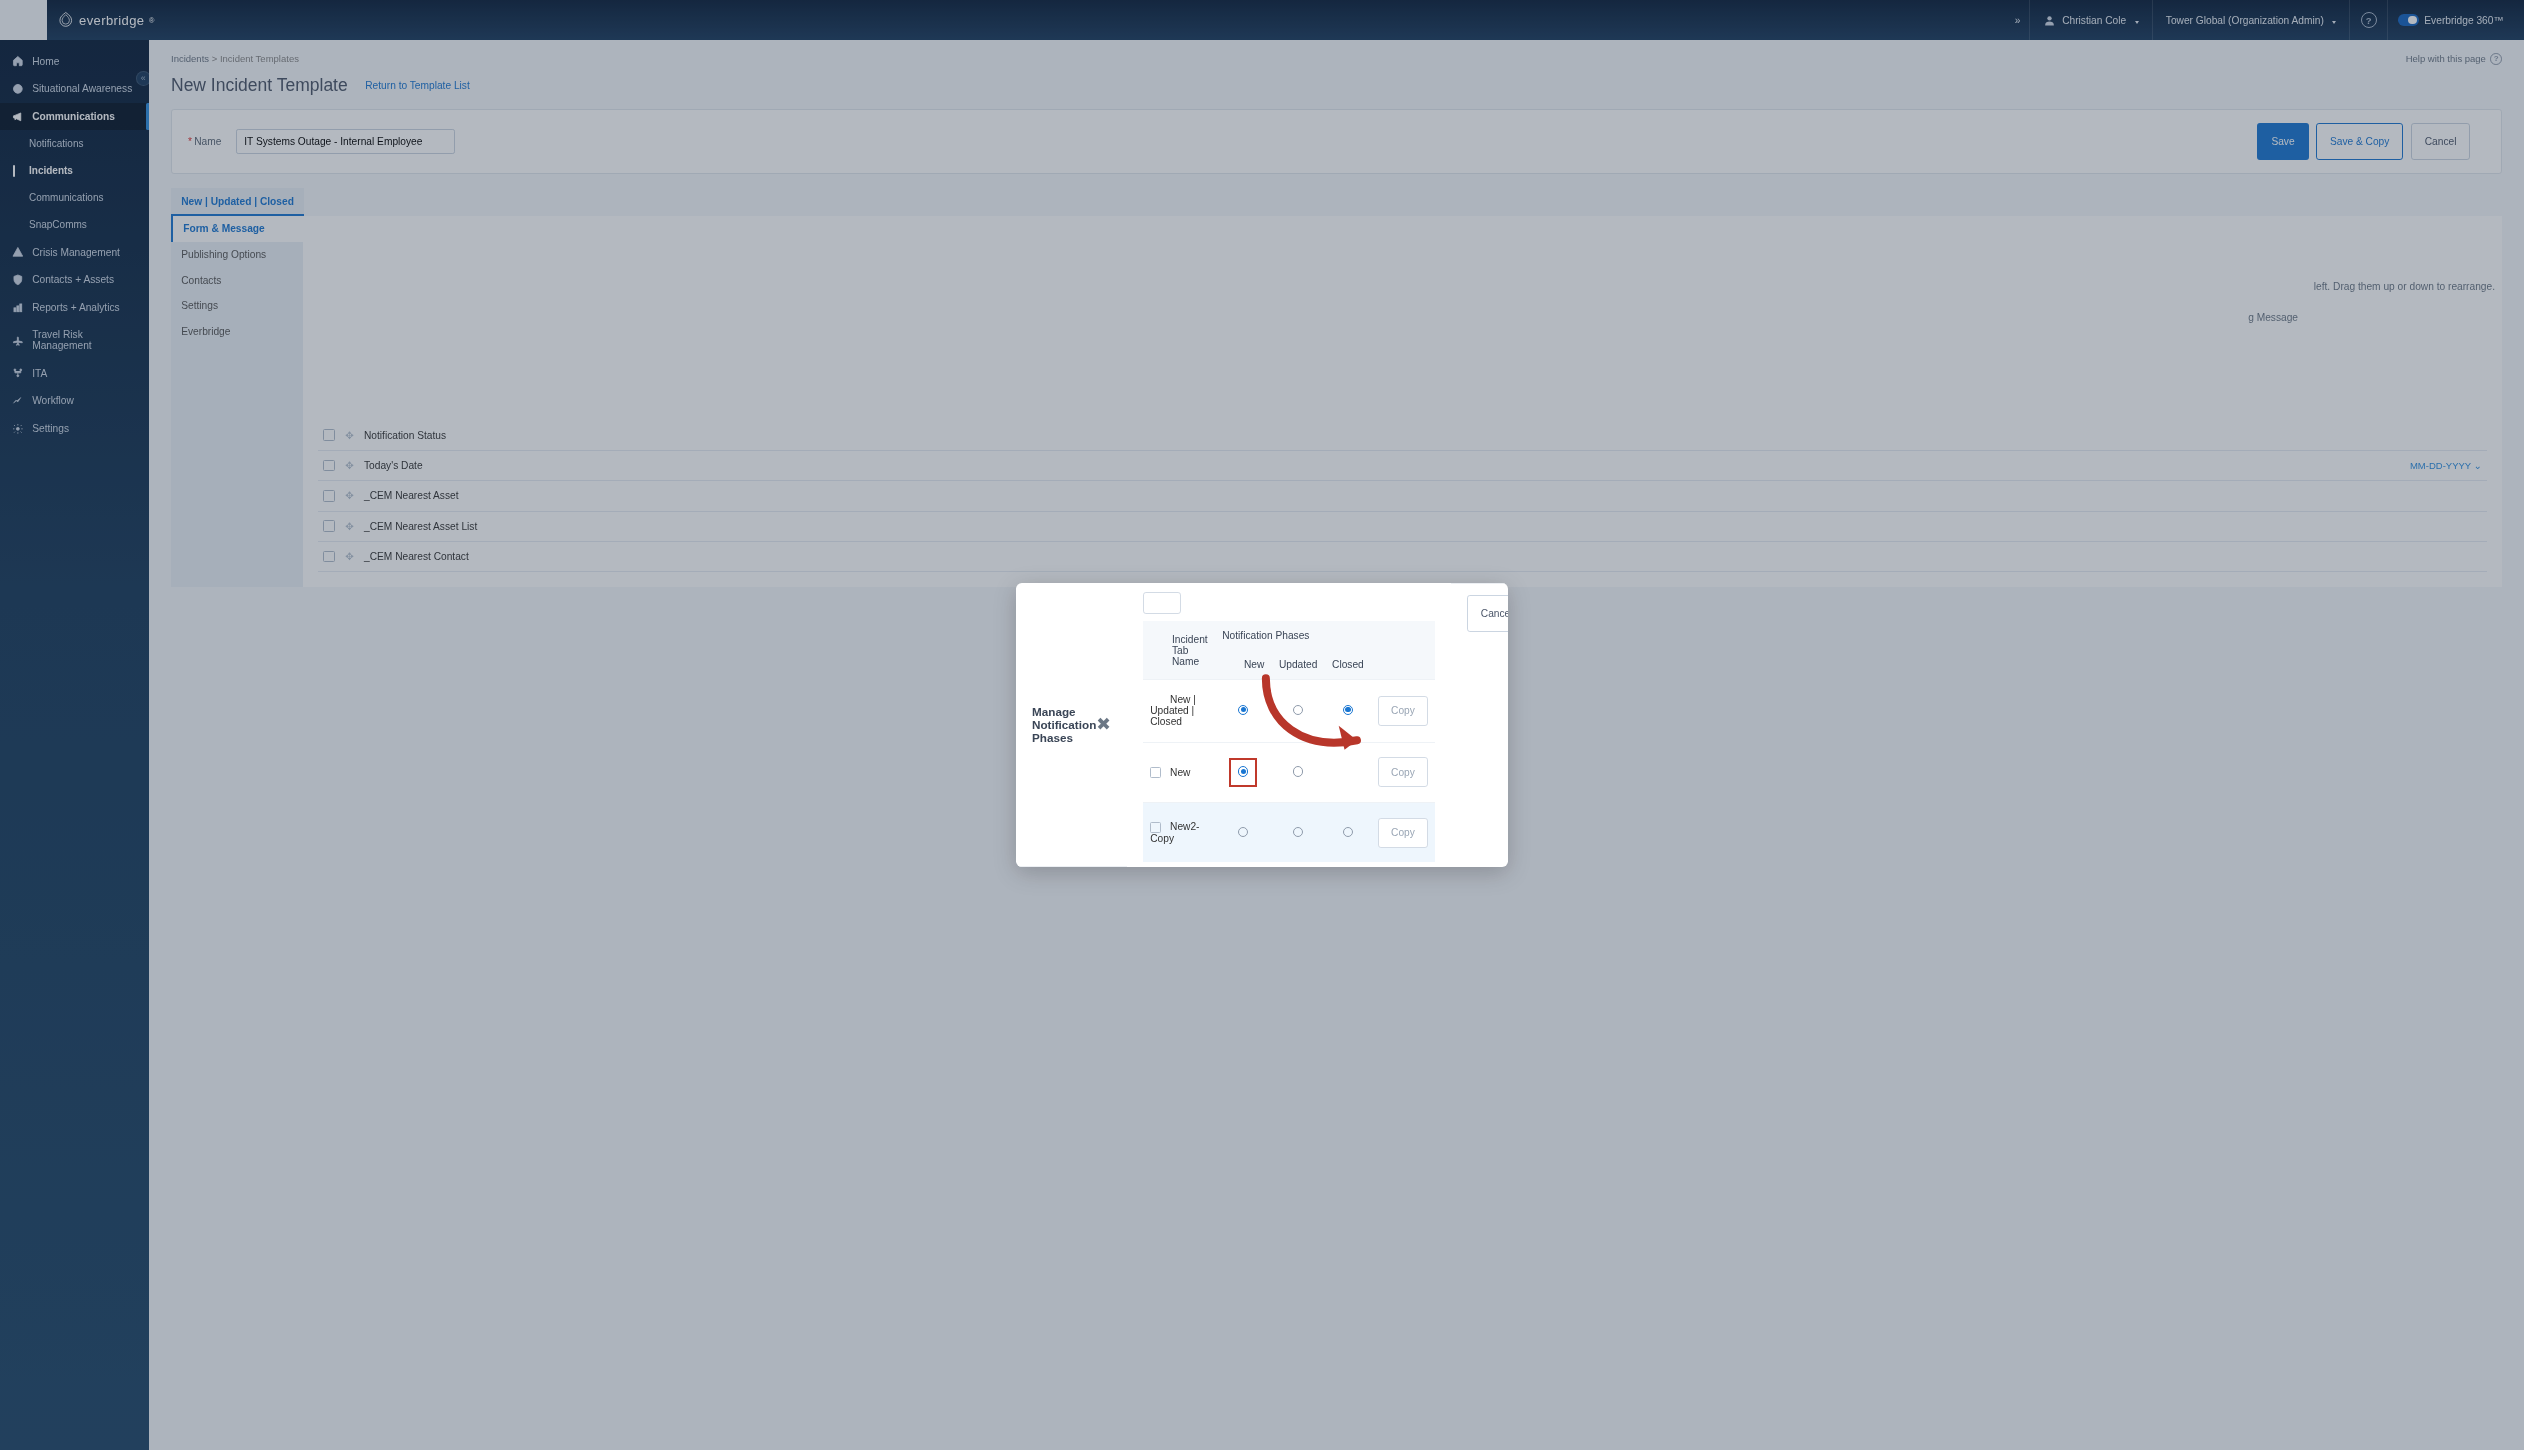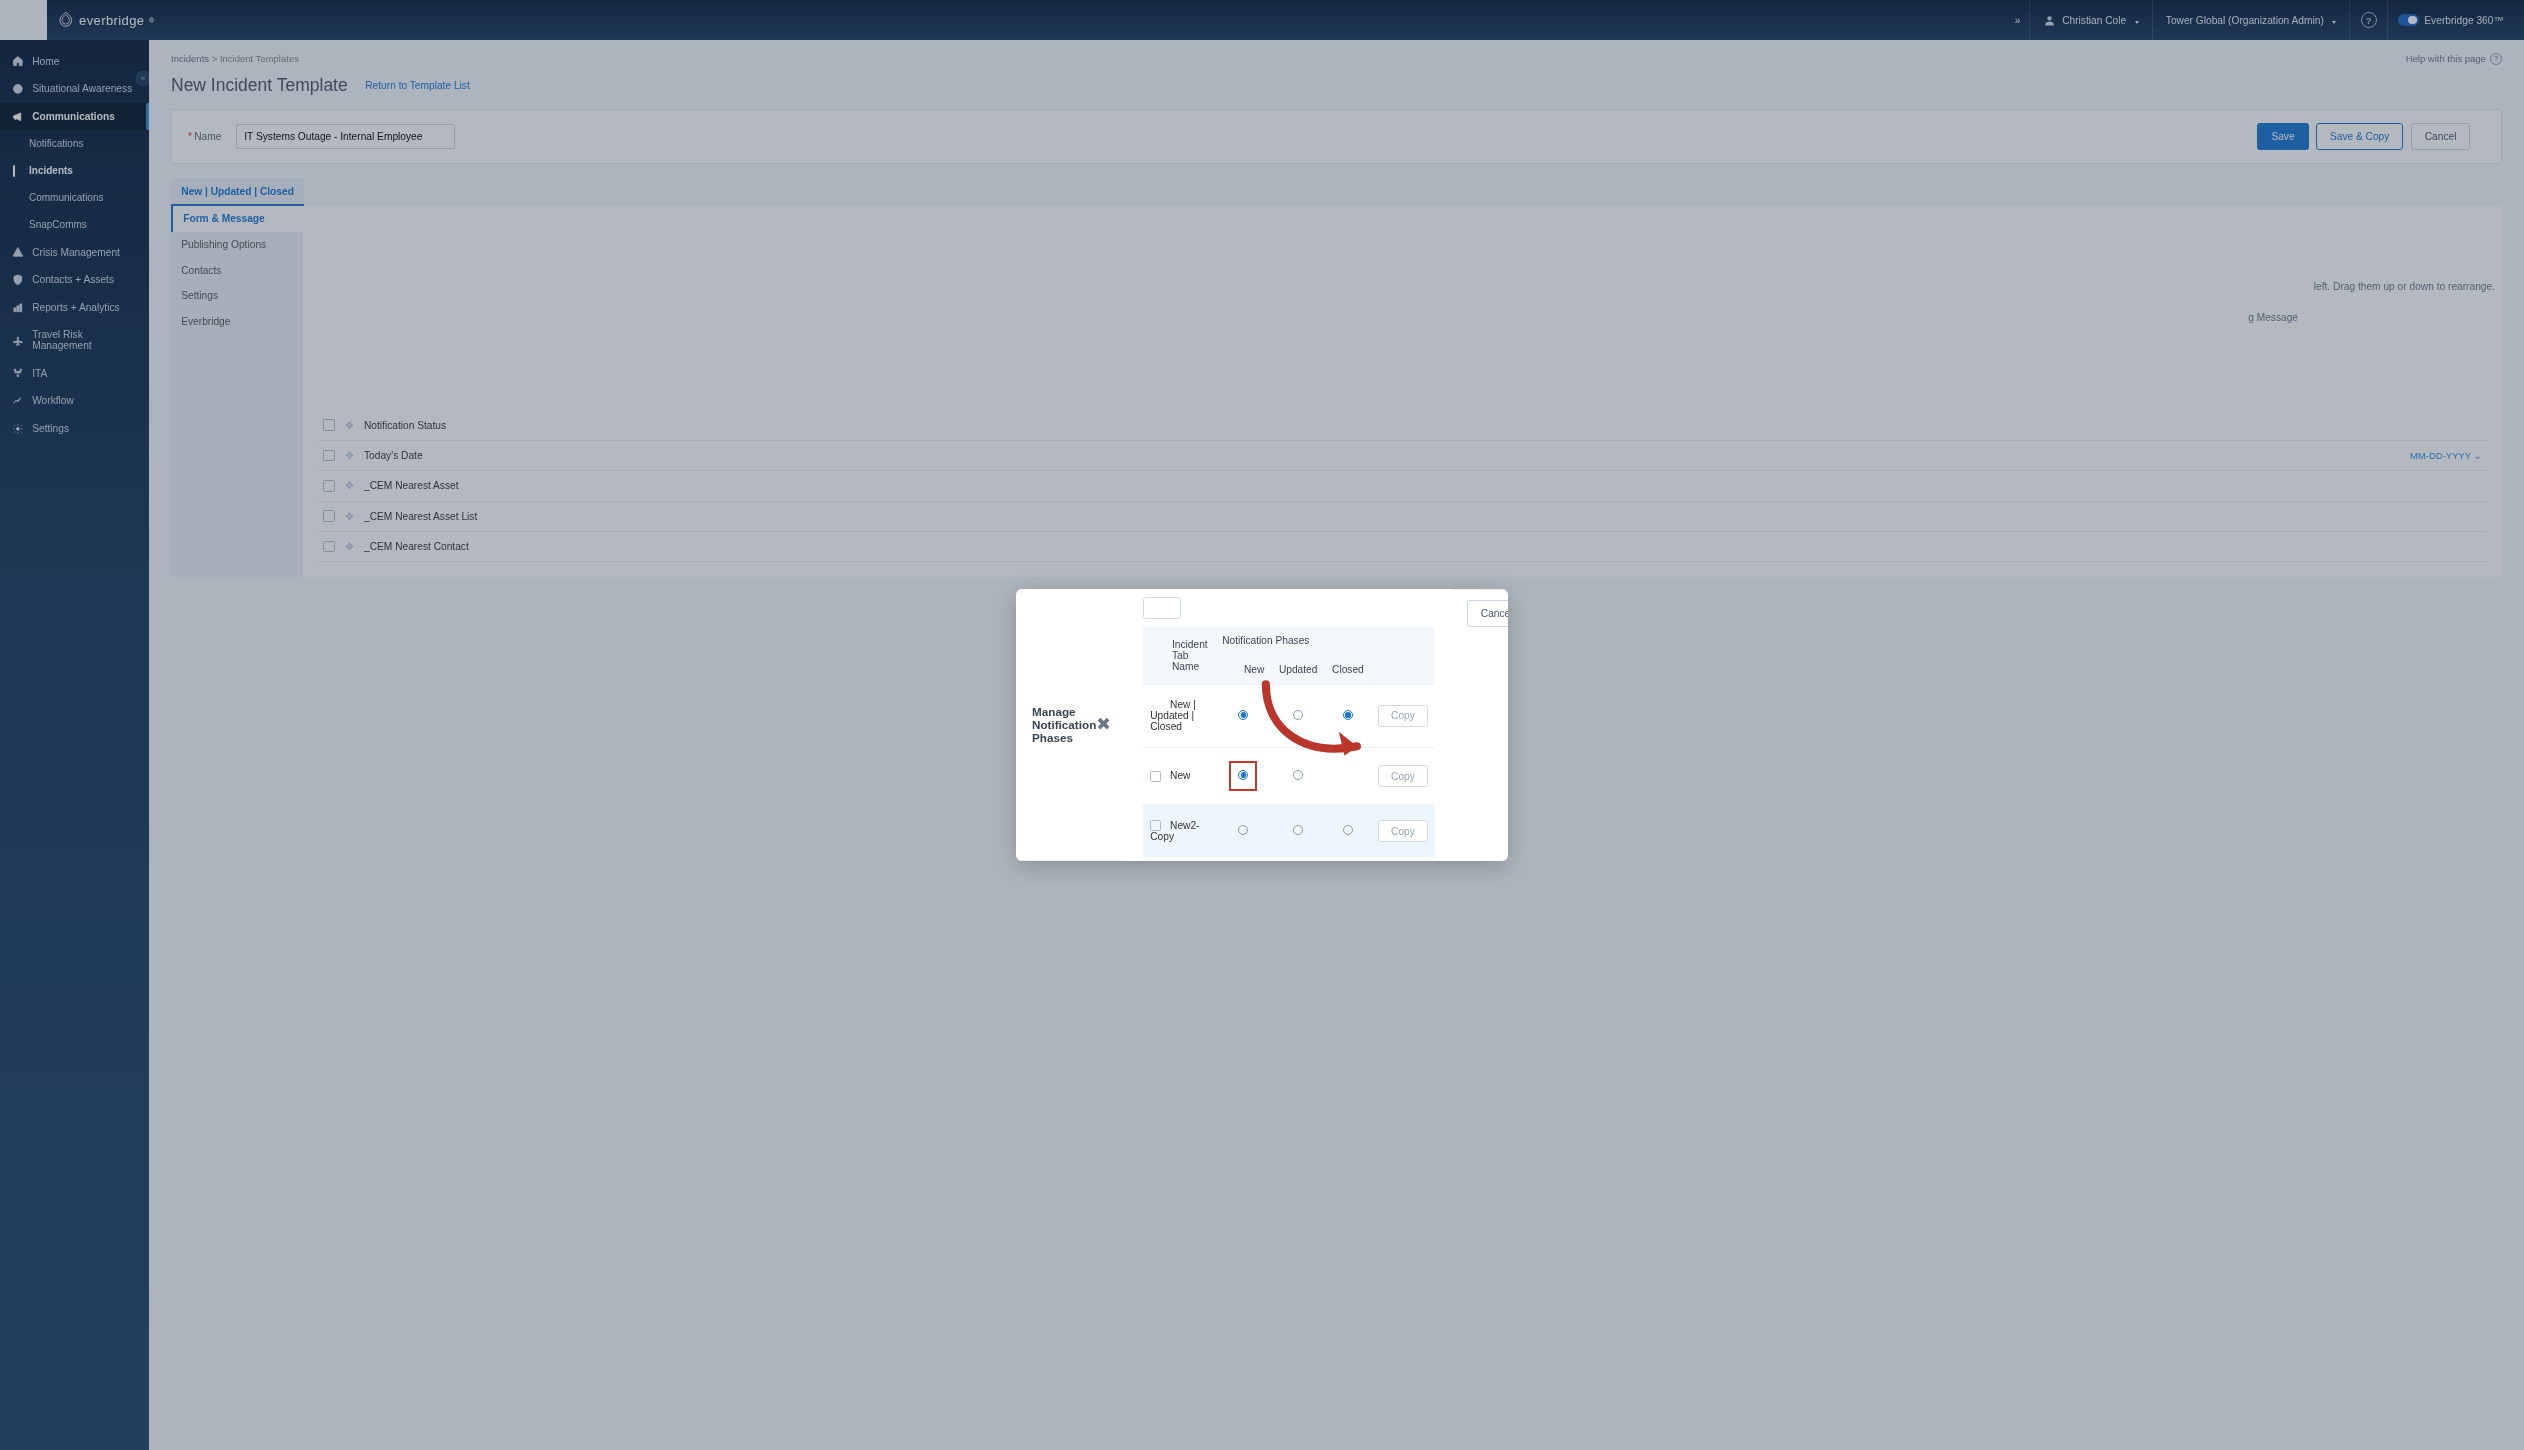"Save" .btn { height: 27px -> 37px }
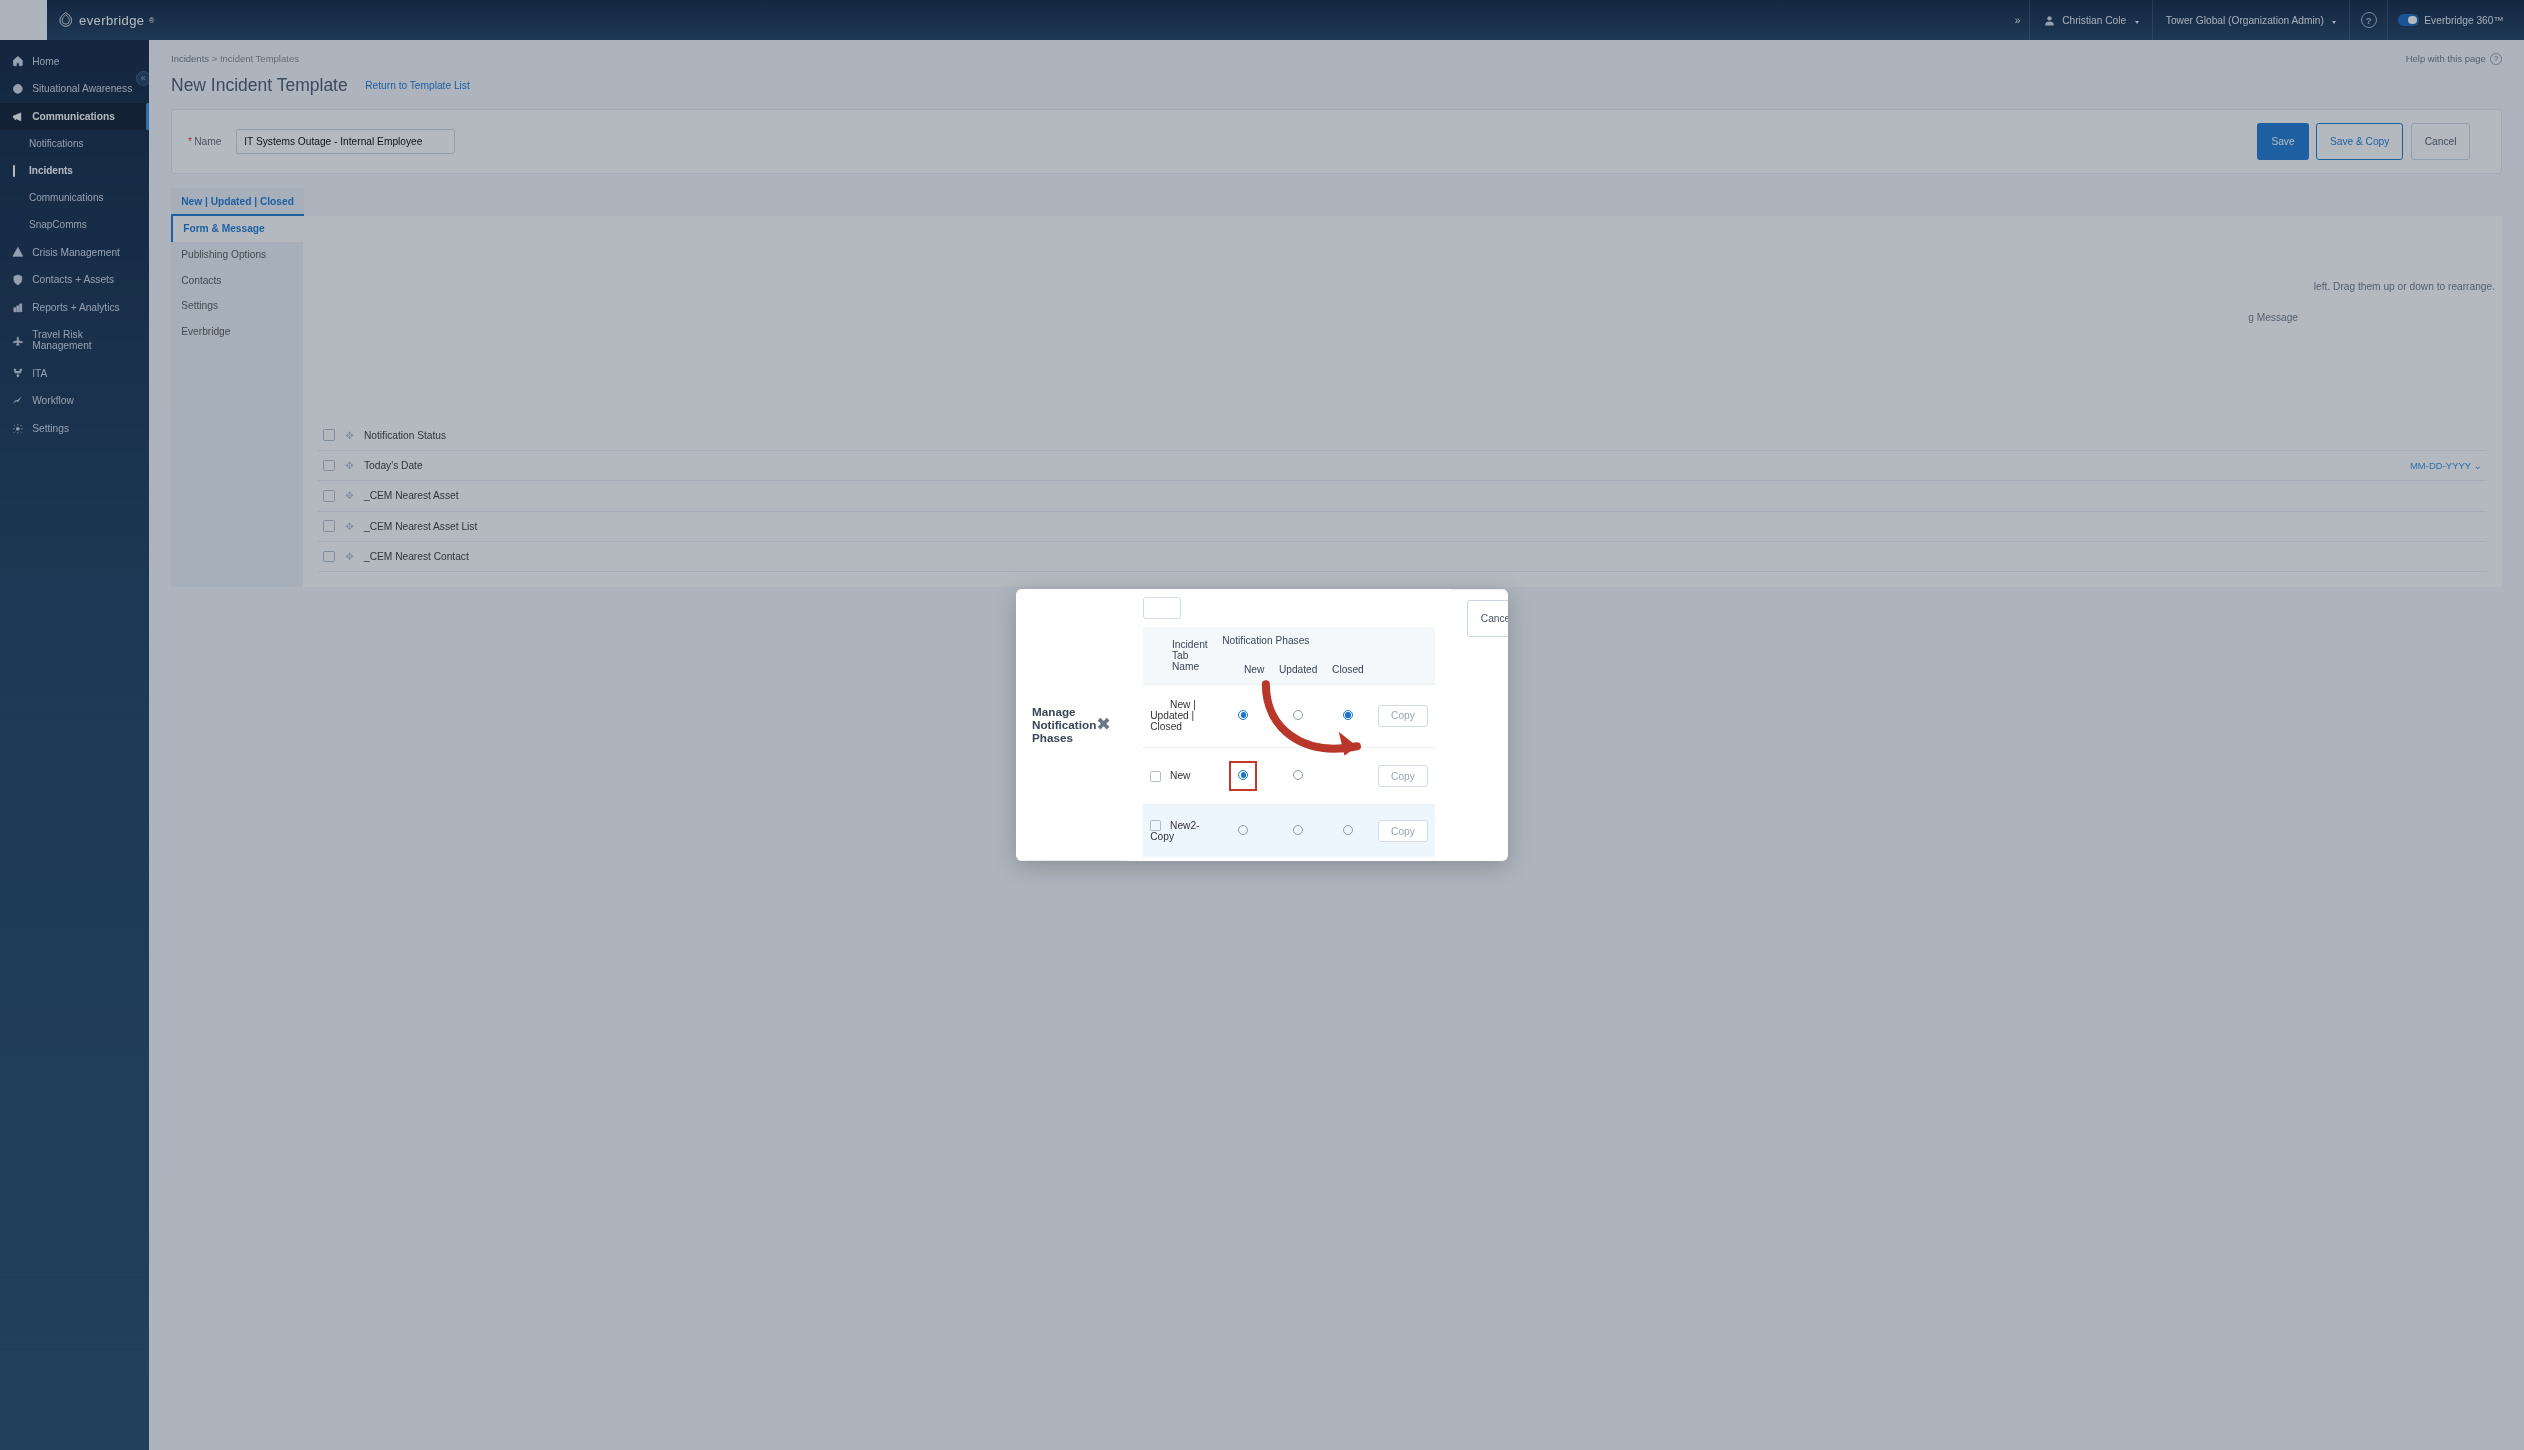"Copy" .copy-btn { height: 22px -> 30px }
